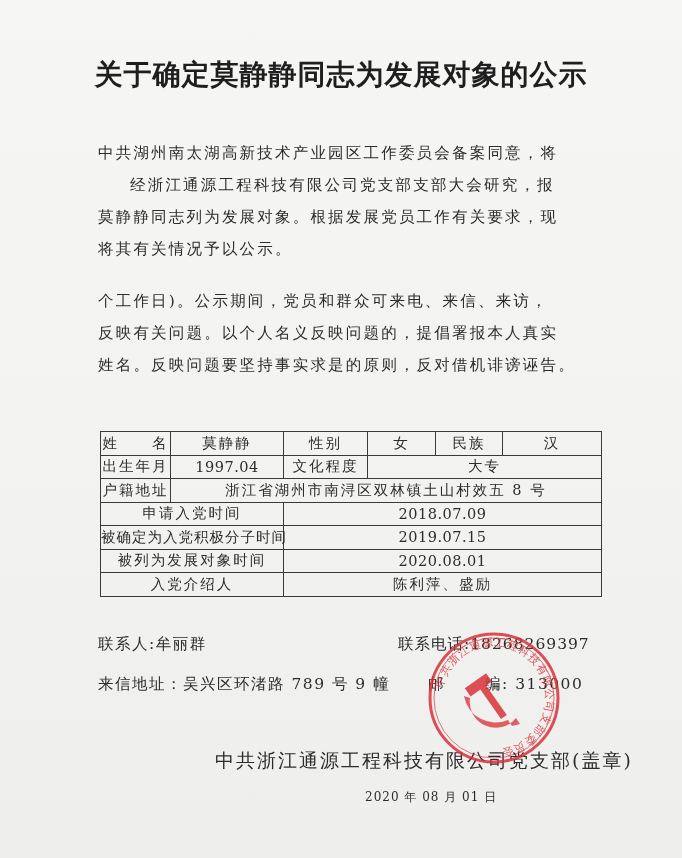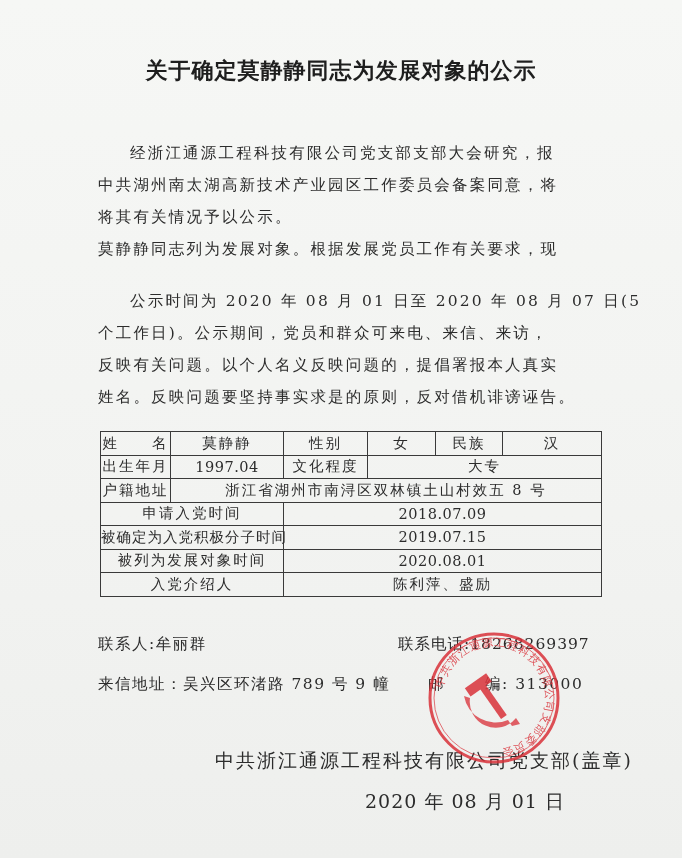"关于确定莫静静同志为发展对象的公示" .title { font-size: 22px -> 28px }
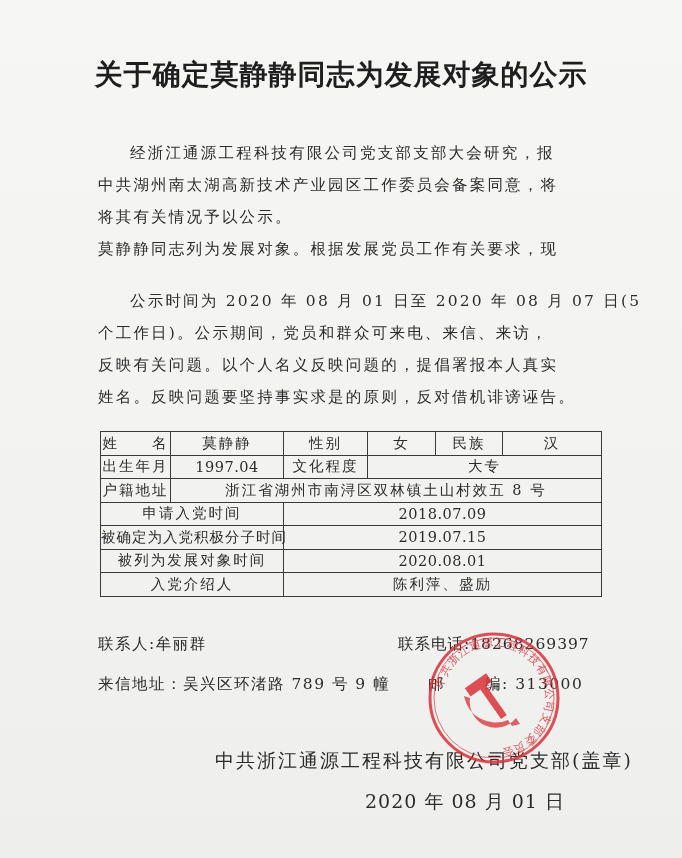"经浙江通源工程科技有限公司党支部支部大会研究，报" span.line { order: before "中共湖州南太湖高新技术产业园区工作委员会备案同意，将" -> after "中共湖州南太湖高新技术产业园区工作委员会备案同意，将" }
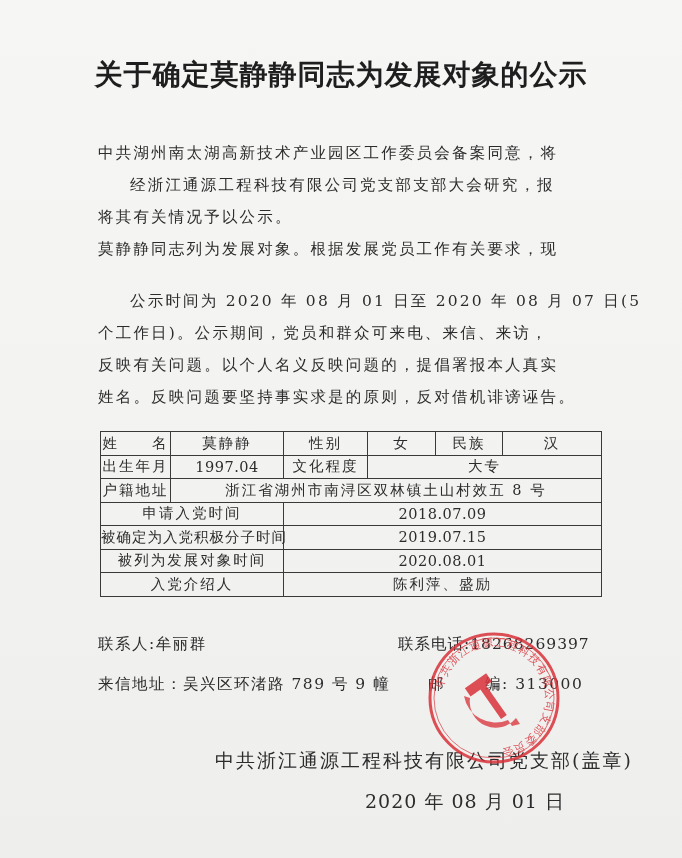"将其有关情况予以公示。" span.line { order: before "莫静静同志列为发展对象。根据发展党员工作有关要求，现" -> after "莫静静同志列为发展对象。根据发展党员工作有关要求，现" }
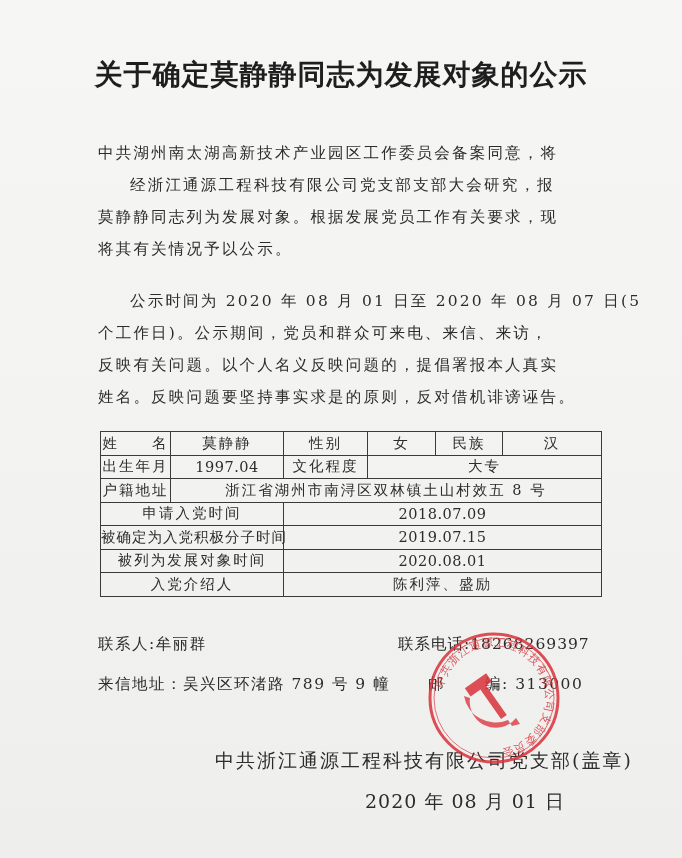"公示时间为 2020 年 08 月" span.line { html: <span>公示时间为 2020 年 08 月 01 日至 2020 年 08 月 07 日(5</span> -> none }
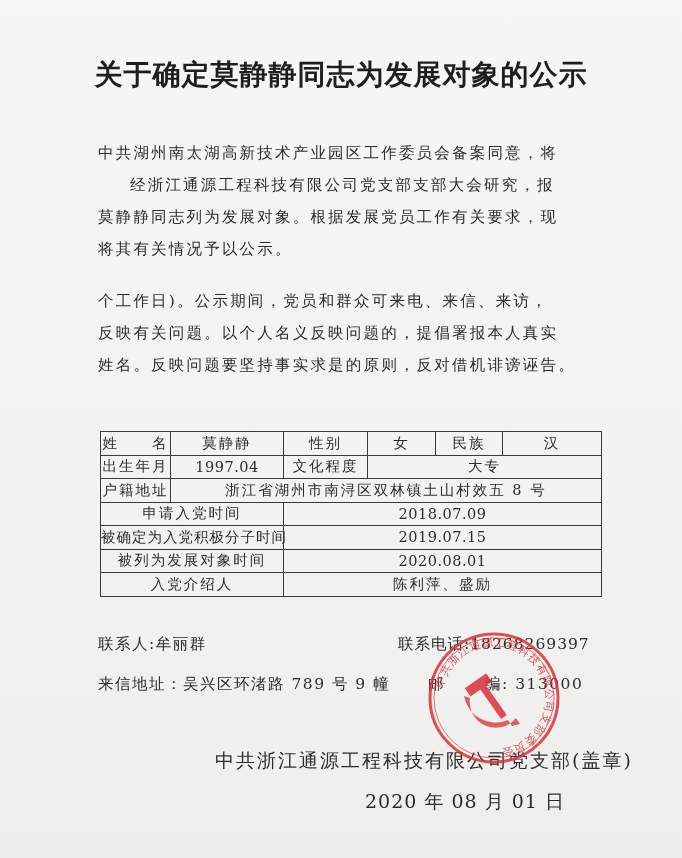"2020 年 08 月 01" .sign-date { font-size: 19px -> 12px }
